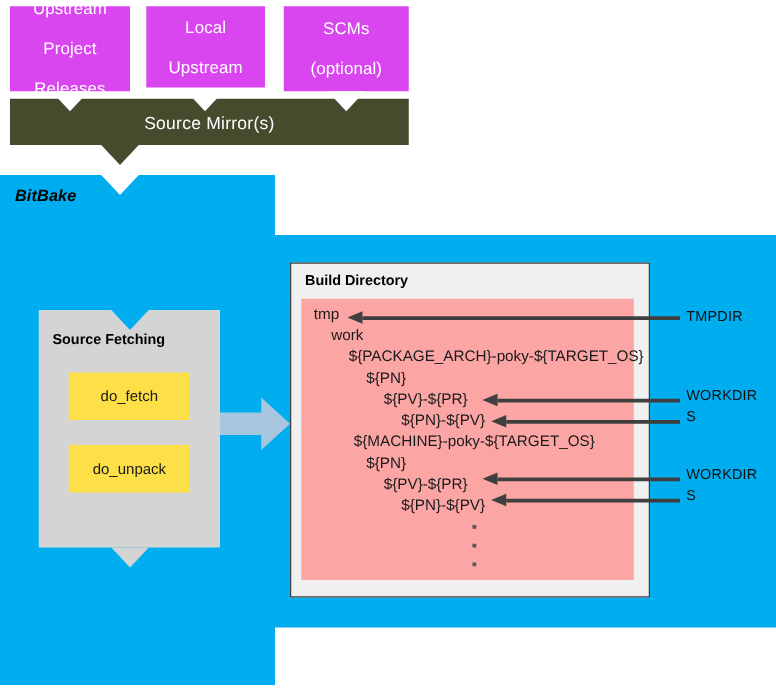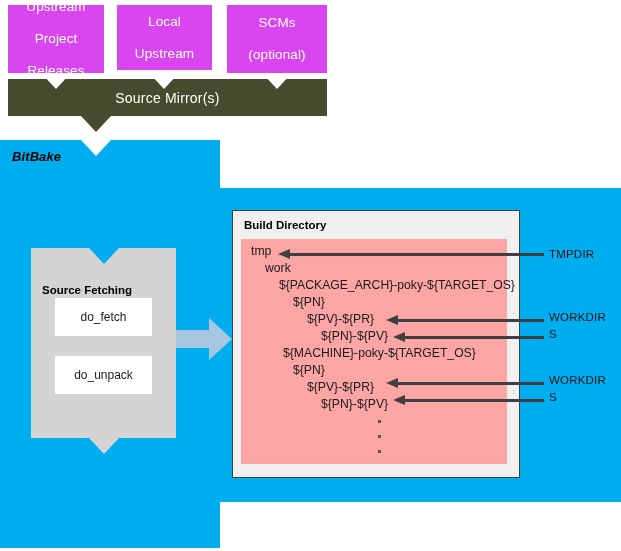"Source Fetching" #source-fetching-title { top: 36px -> 18px }
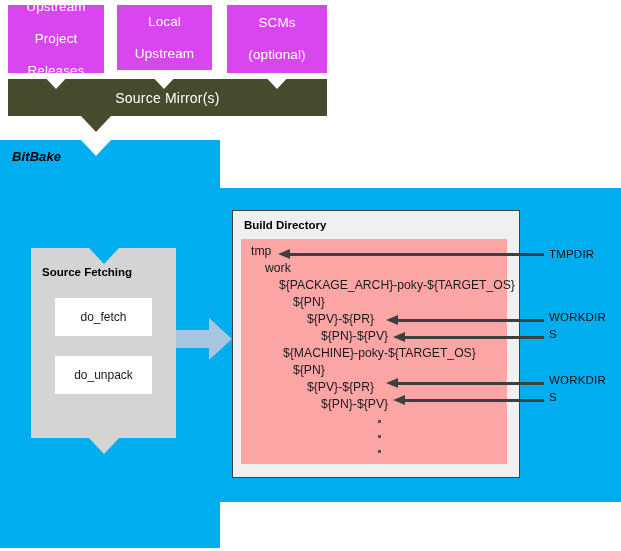"do_fetch" .task-box { background: #ffffff -> #fde047 }
